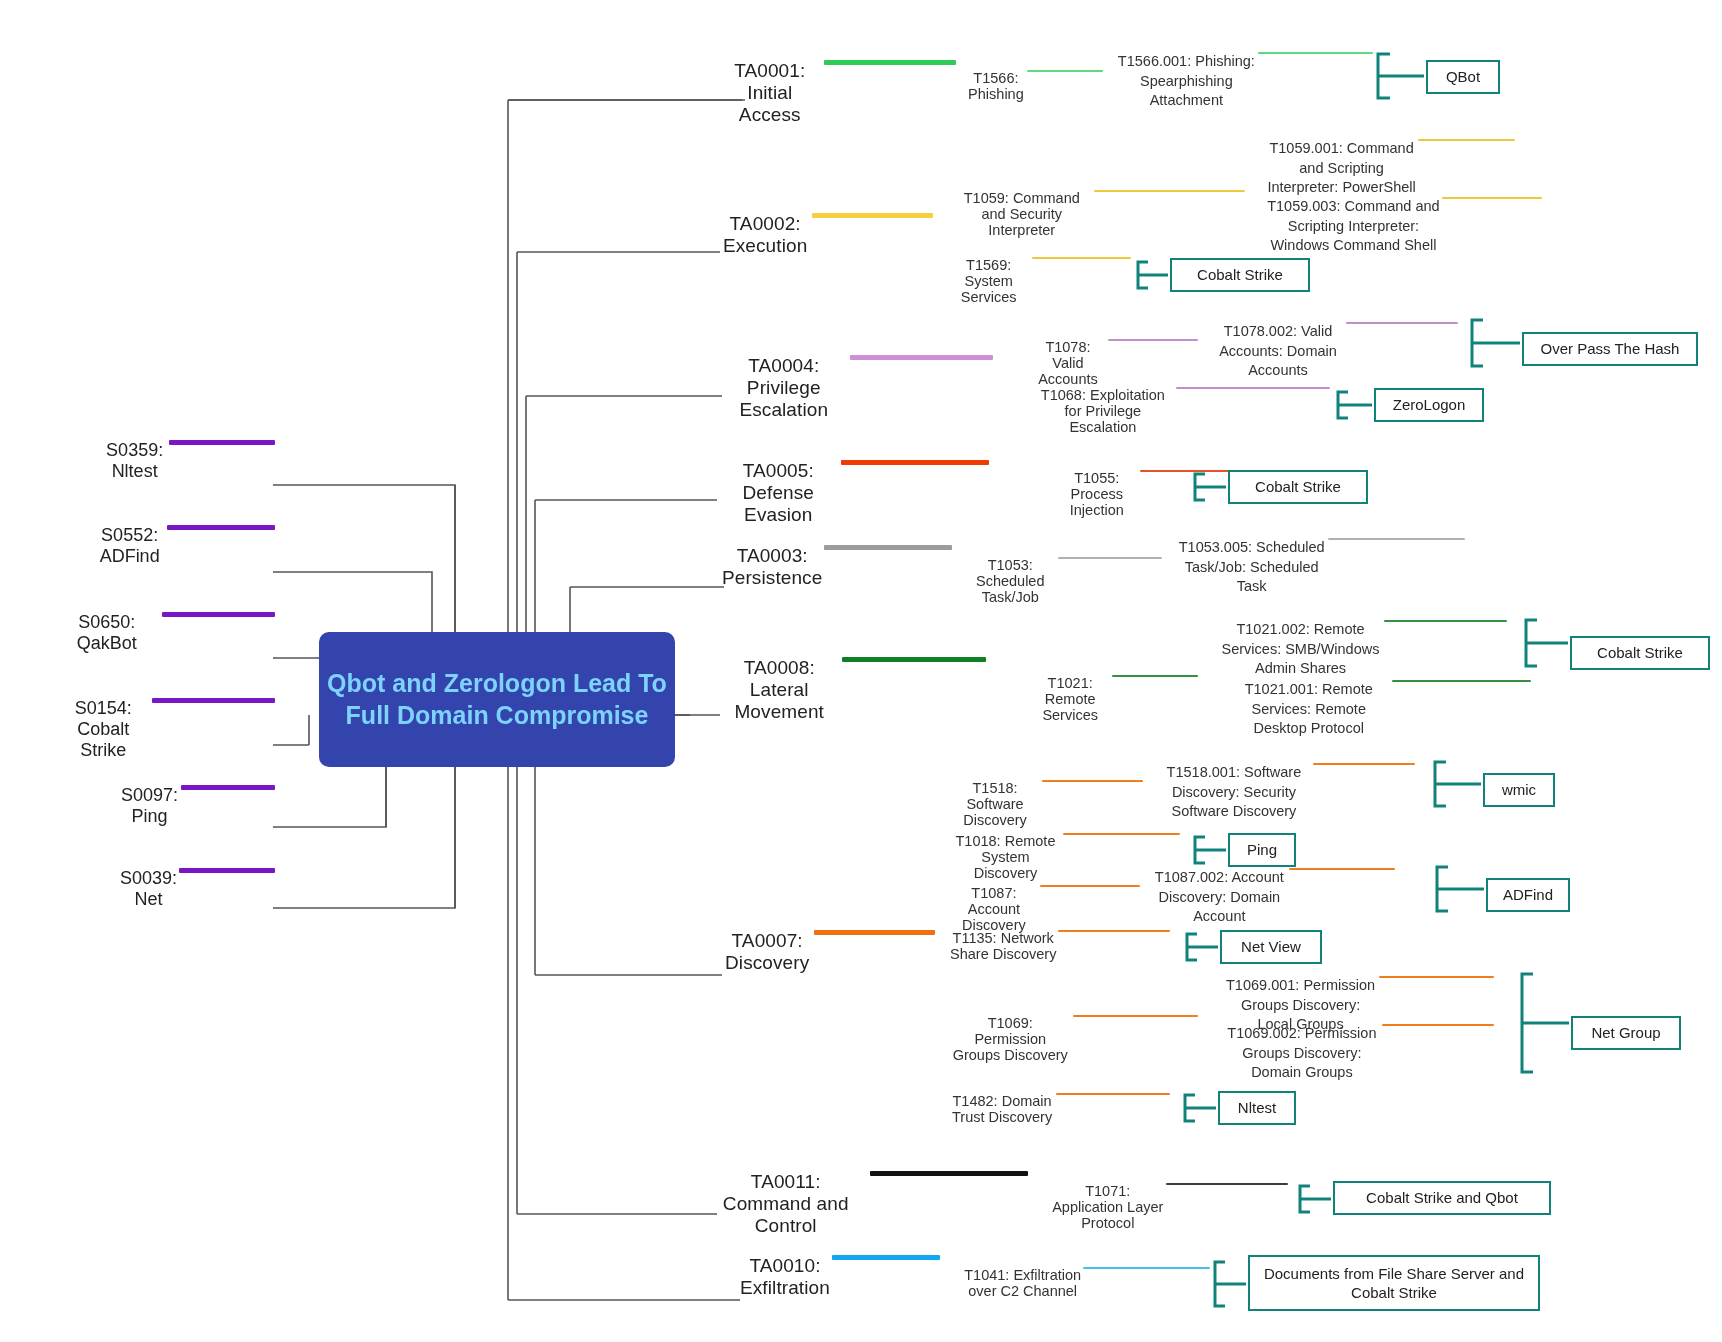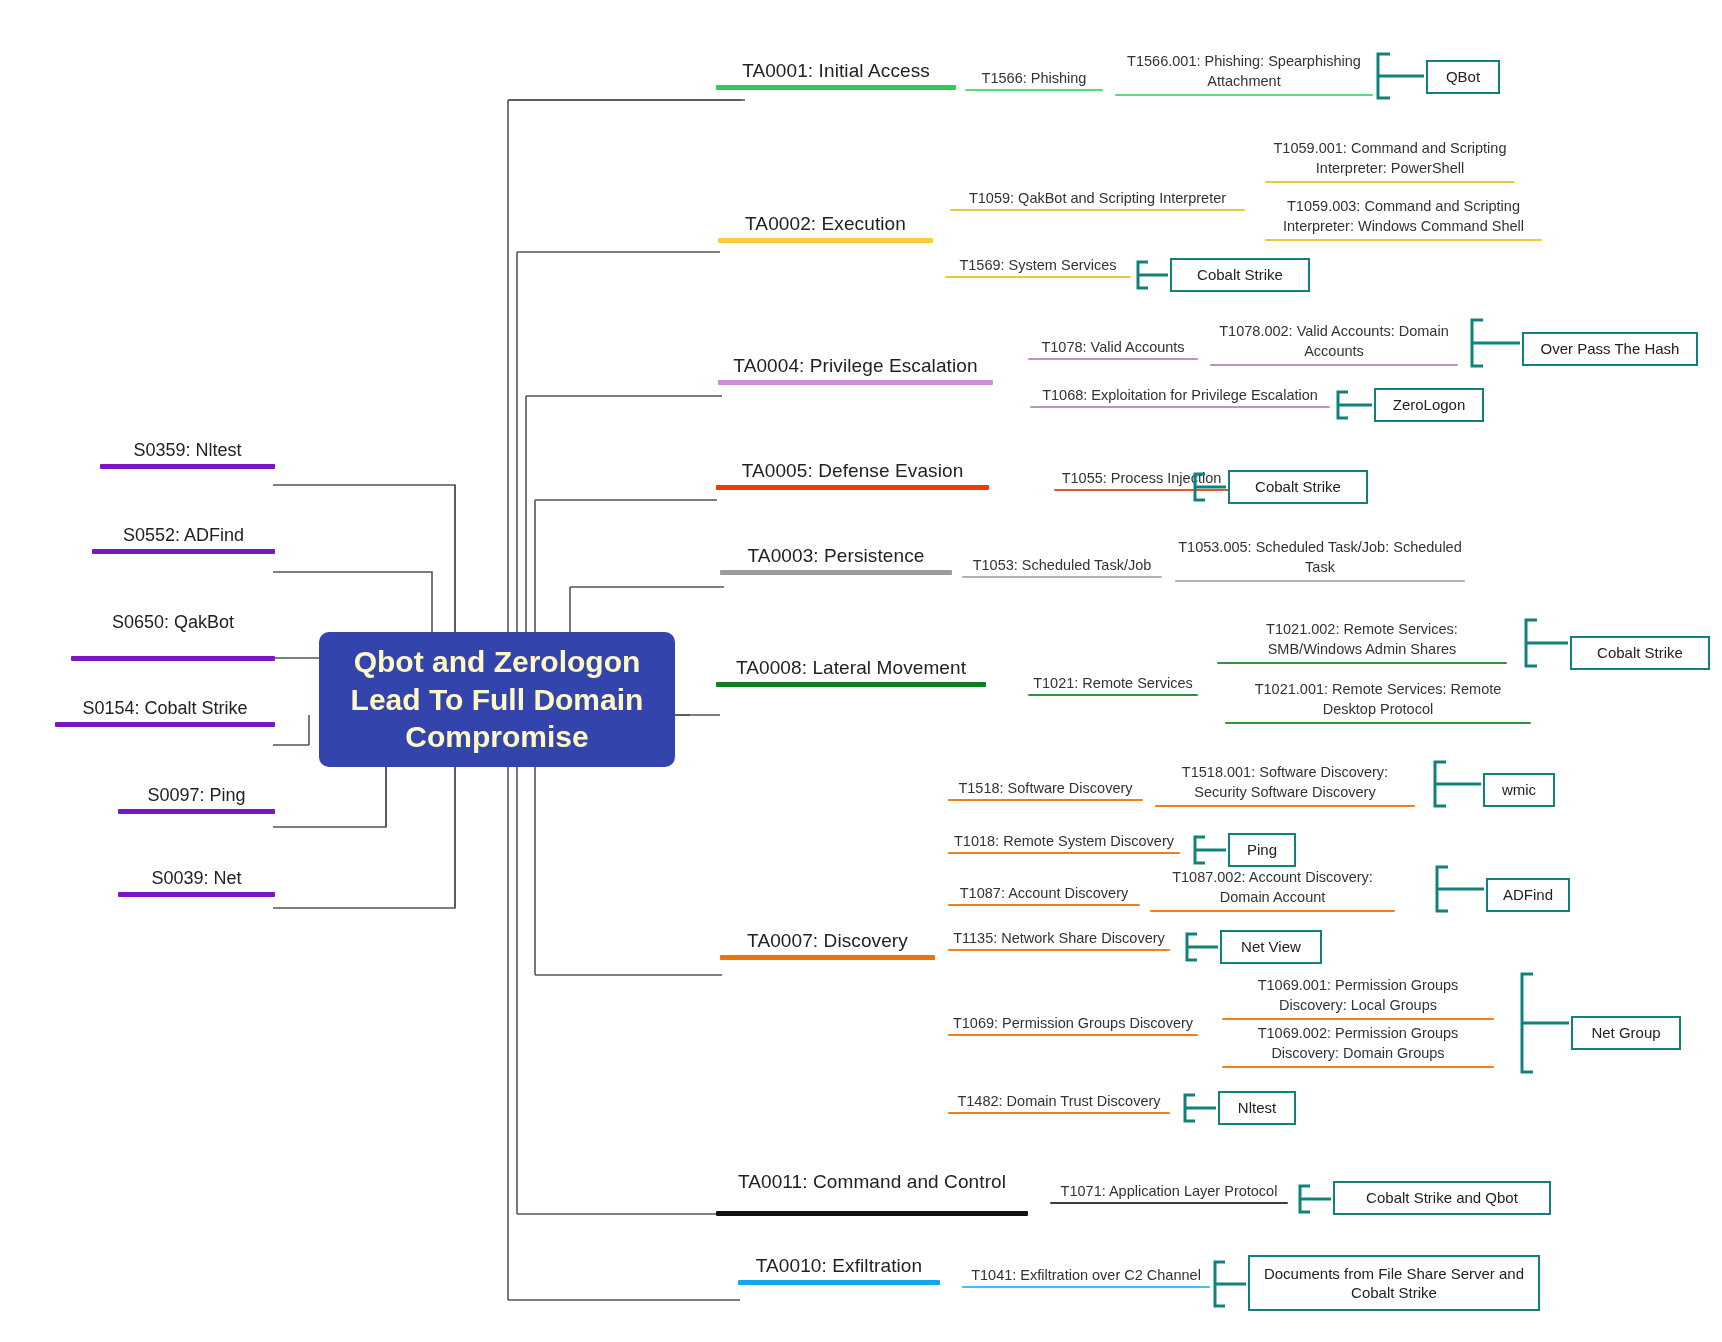"TA0001: Initial Access" .ul-node { flex-direction: column -> row }
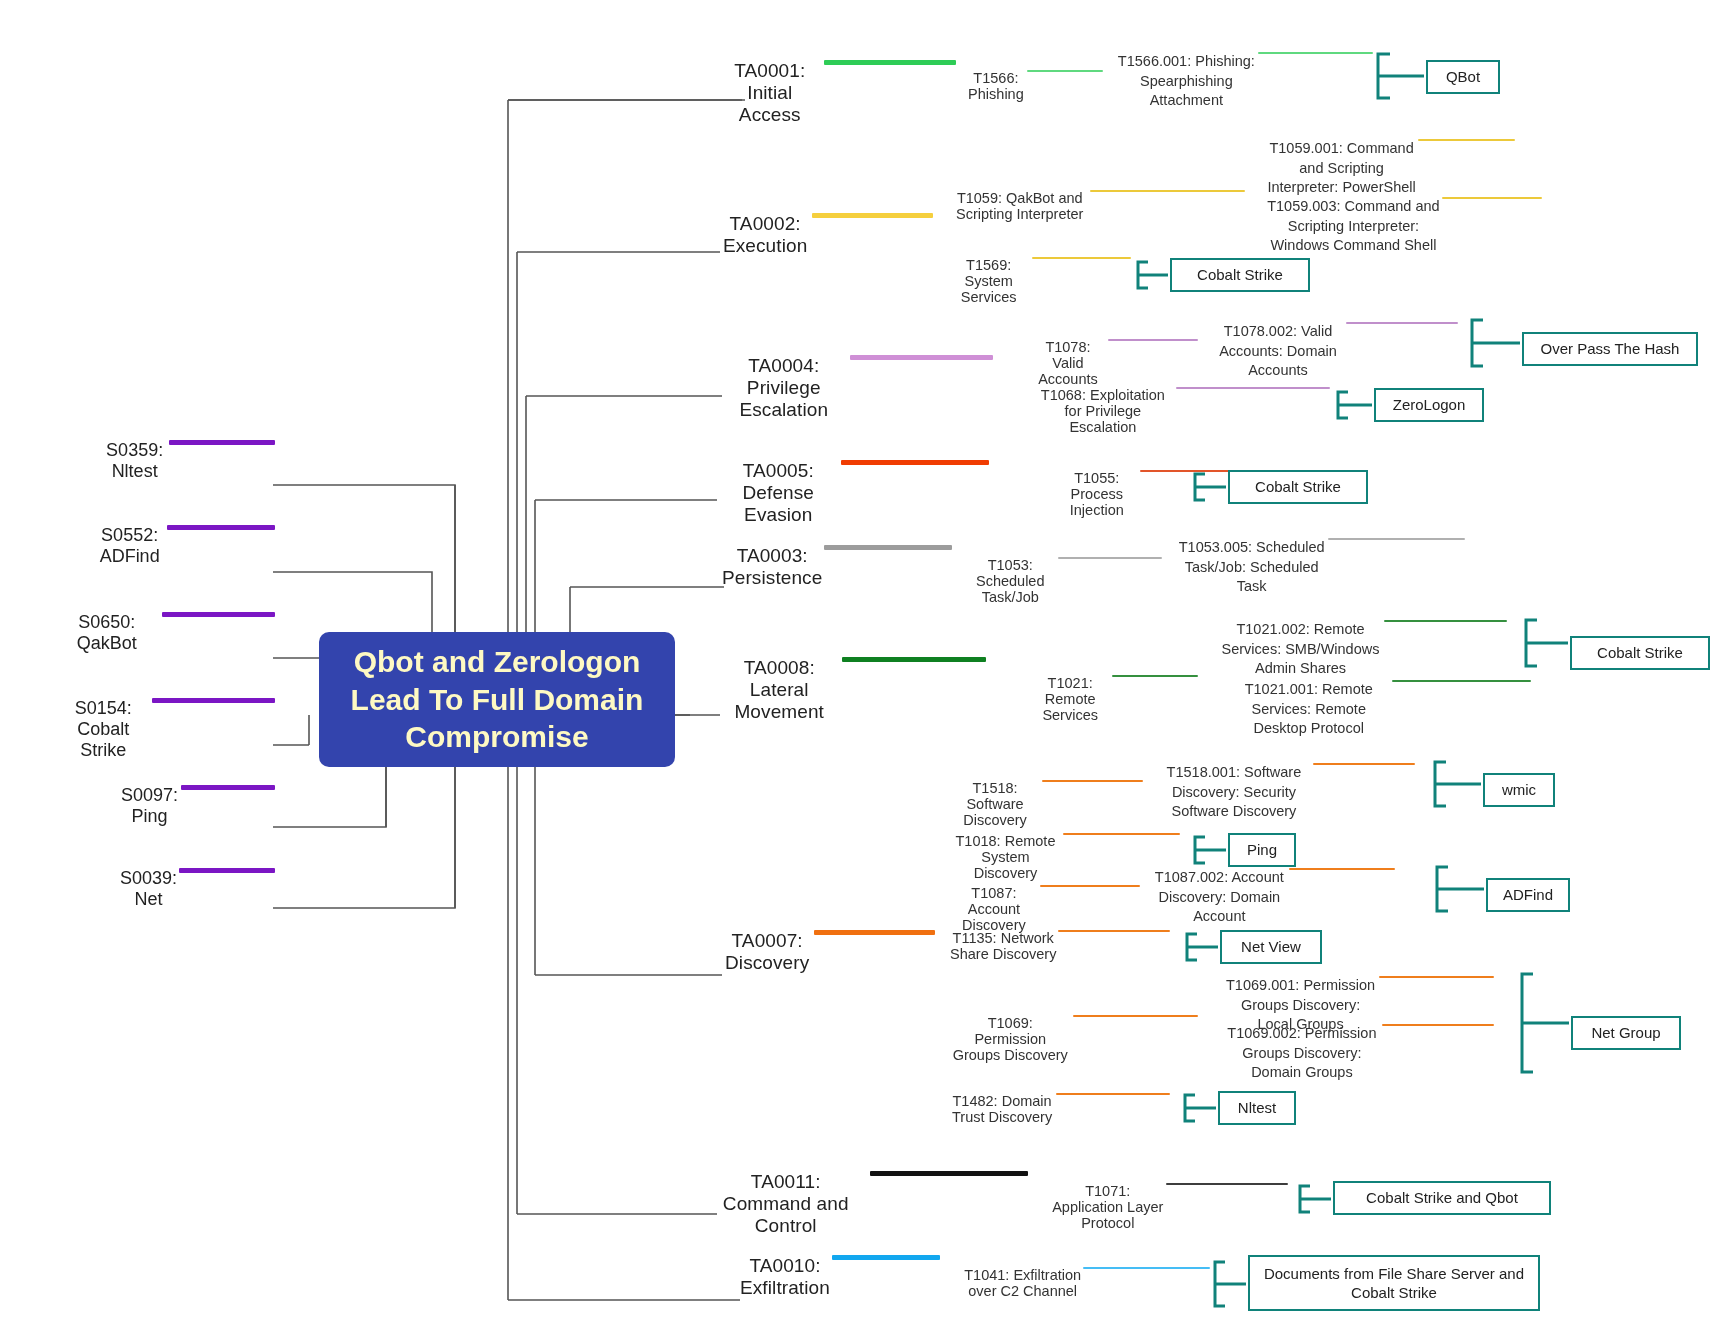"T1059: QakBot and Scripting Interpreter" span.lbl { text: QakBot and Scripting -> Command and Security }
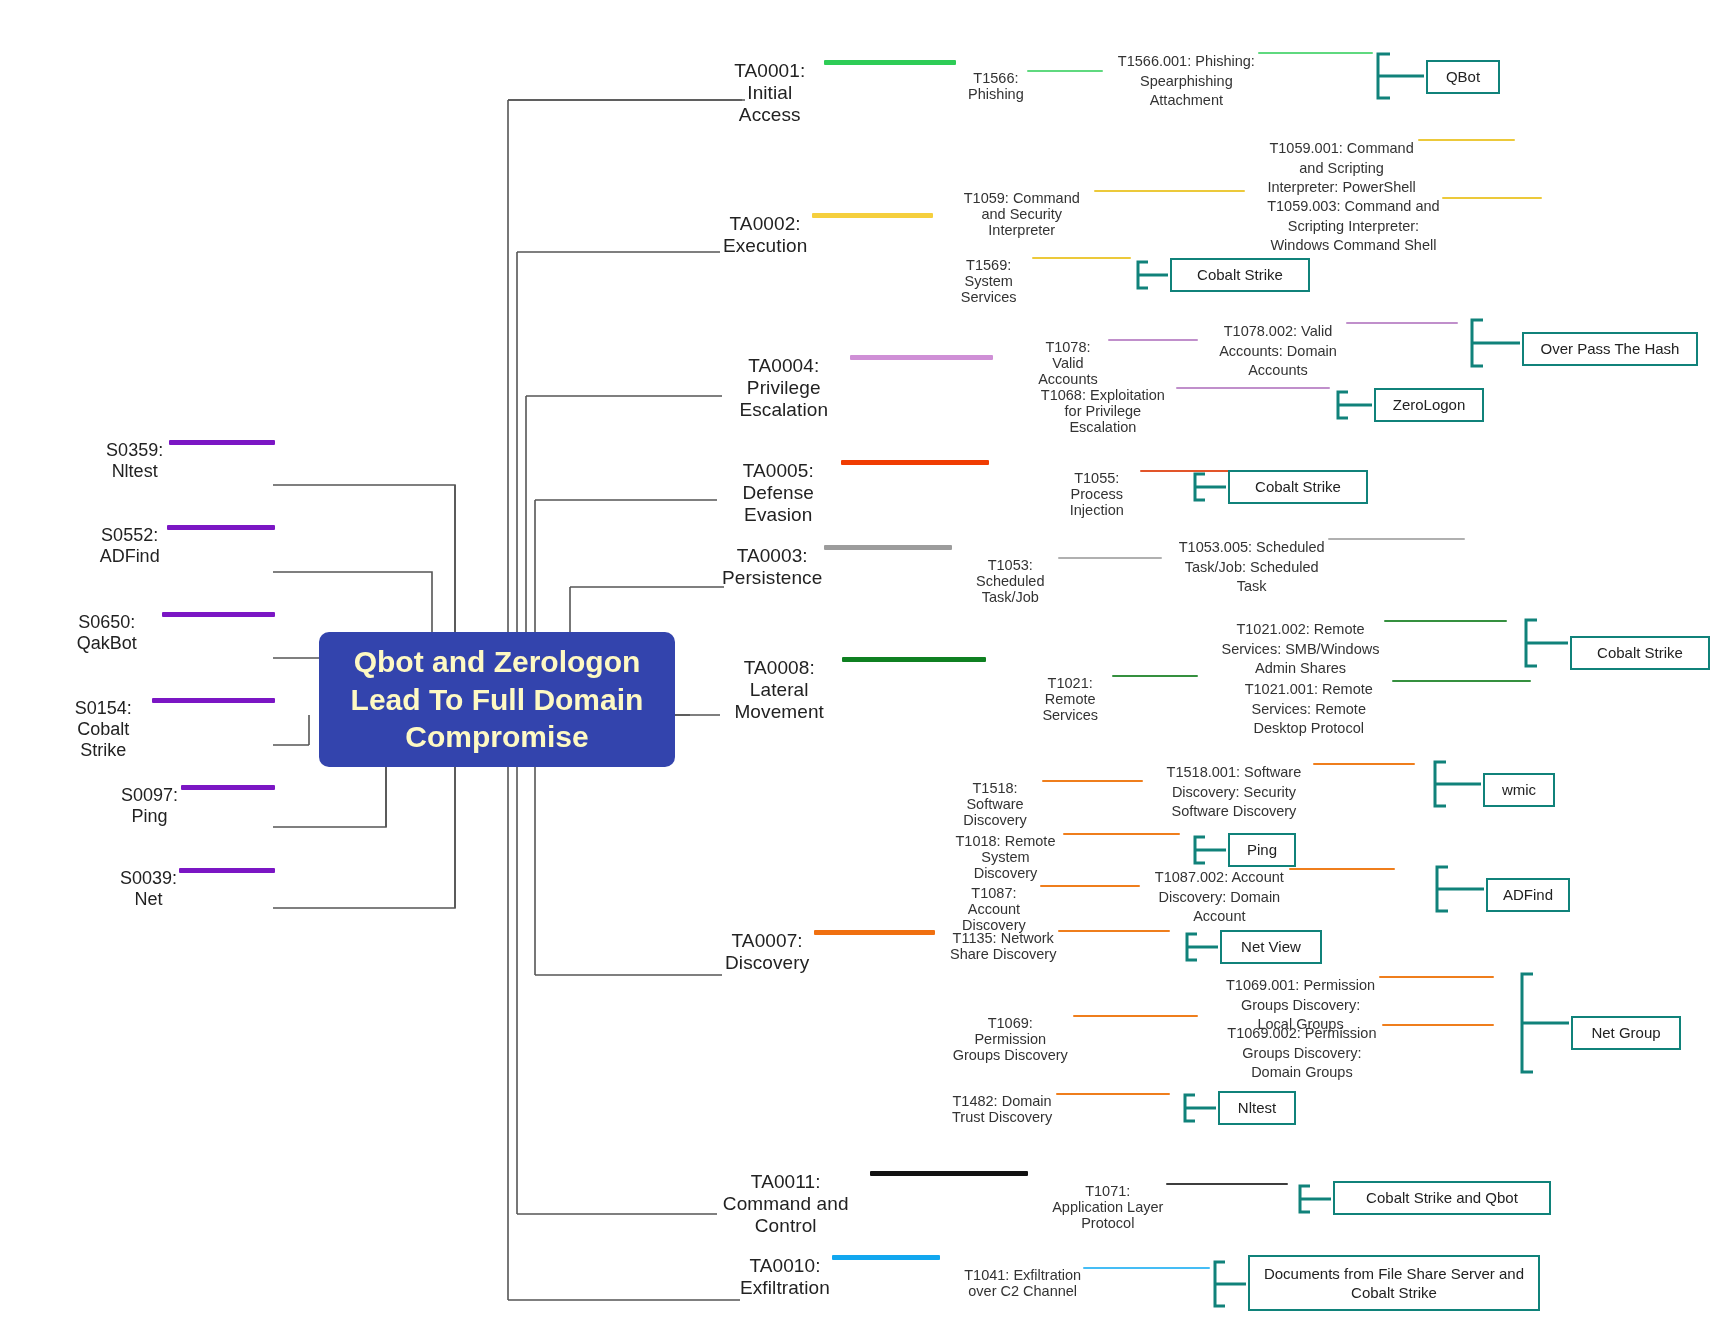"Qbot and Zerologon Lead To" .root-node { color: #fef9c3 -> #7dd3fc; font-size: 30px -> 25px }
